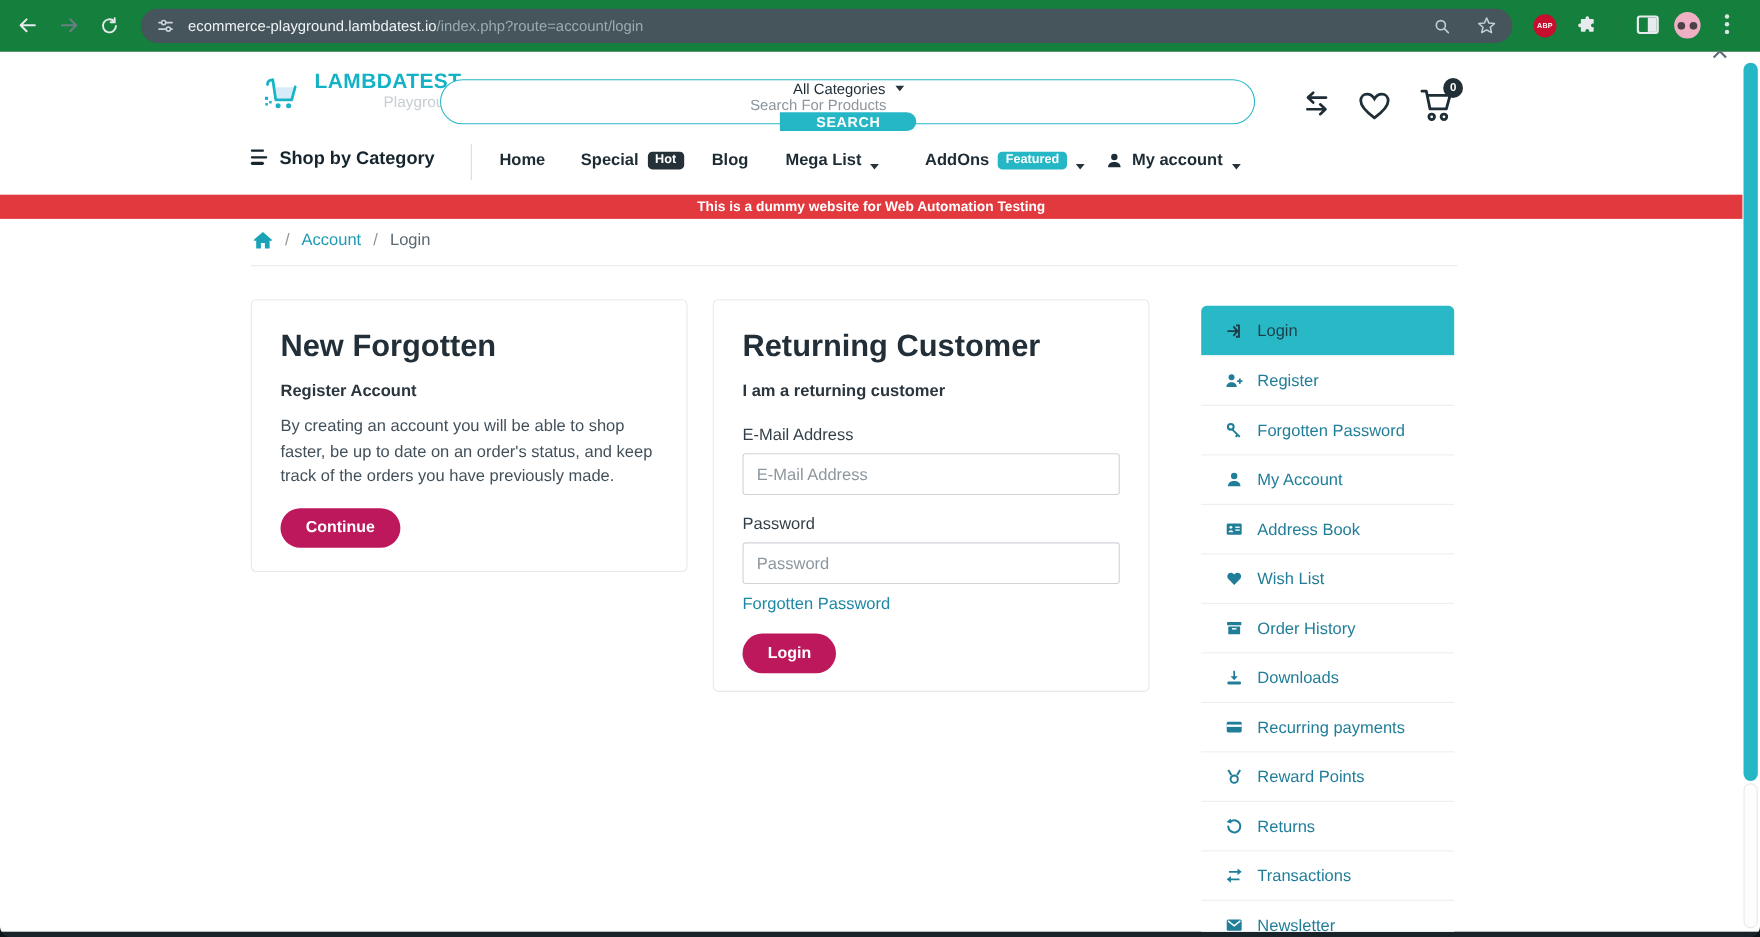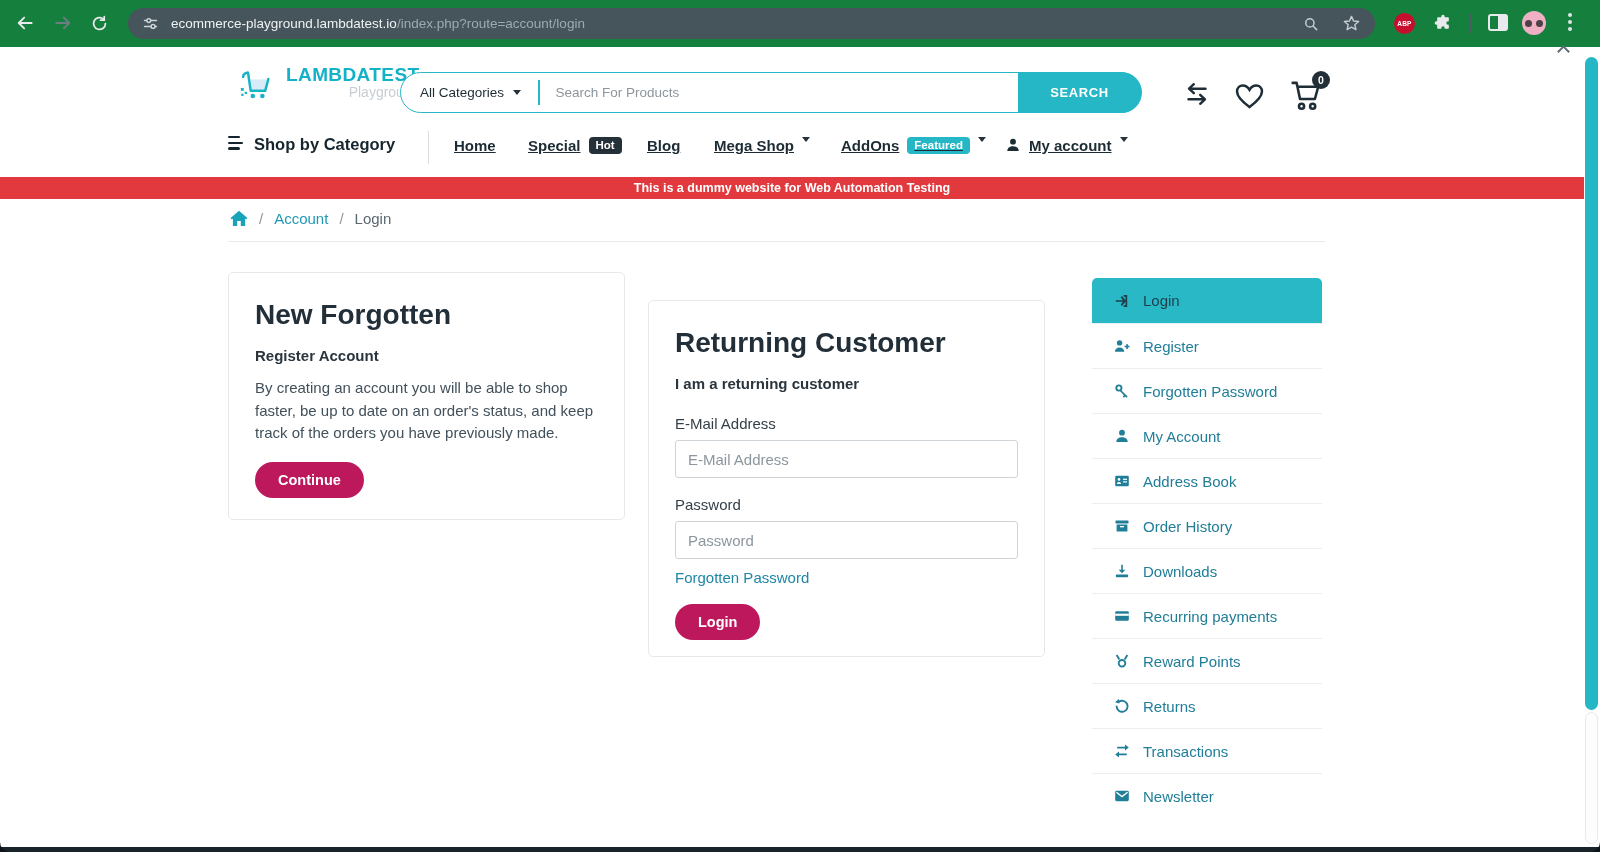"All Categories" .searchbar { flex-direction: none -> column }
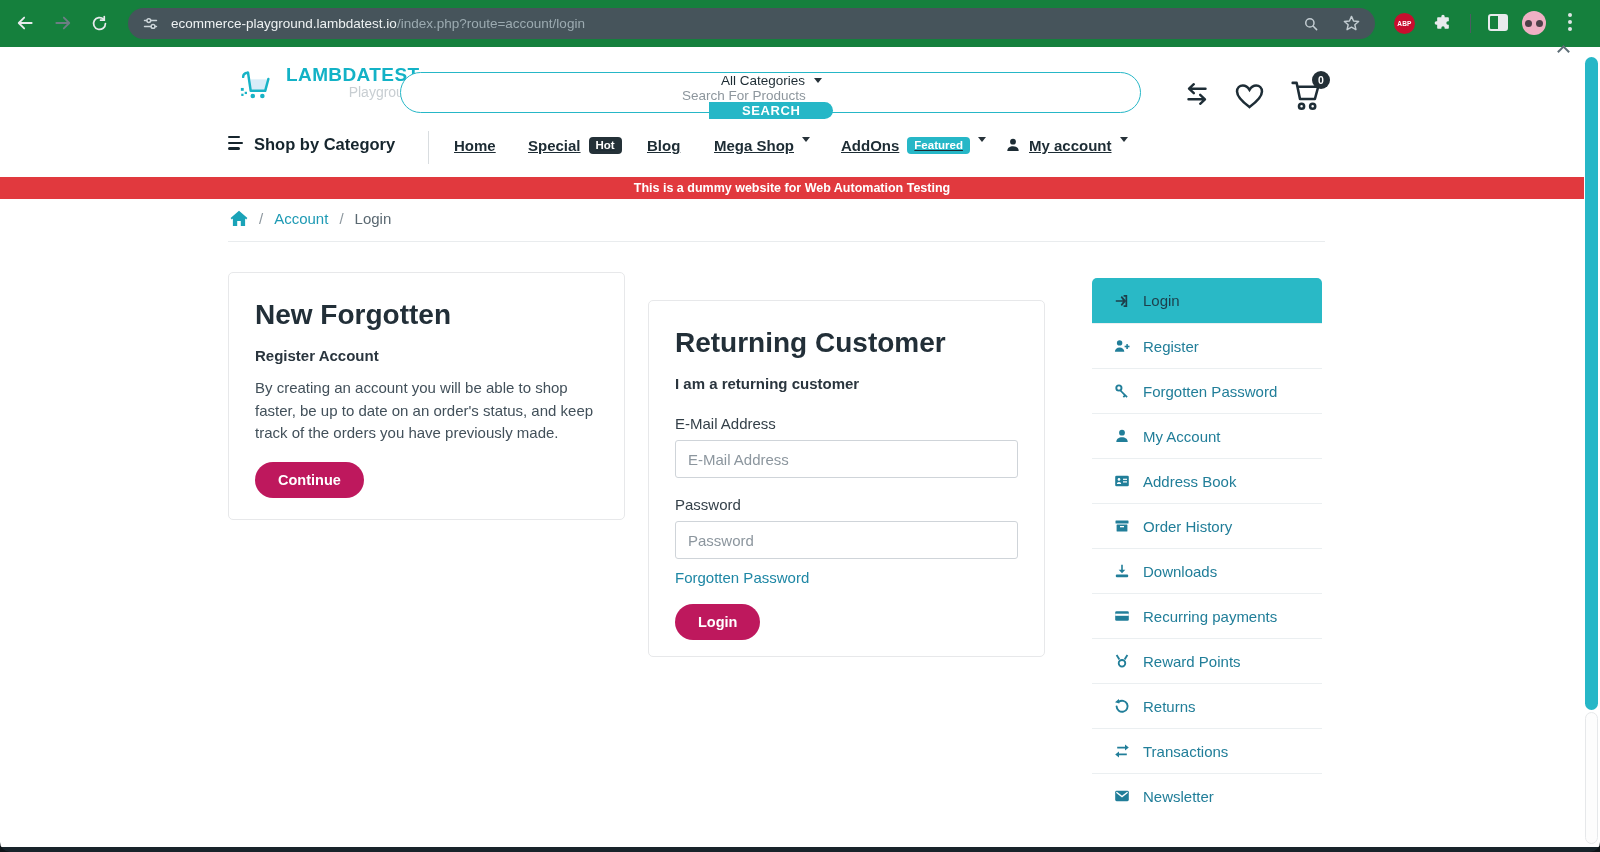"Home" .navitem { align-items: flex-start -> flex-end; text-decoration: underline -> none }
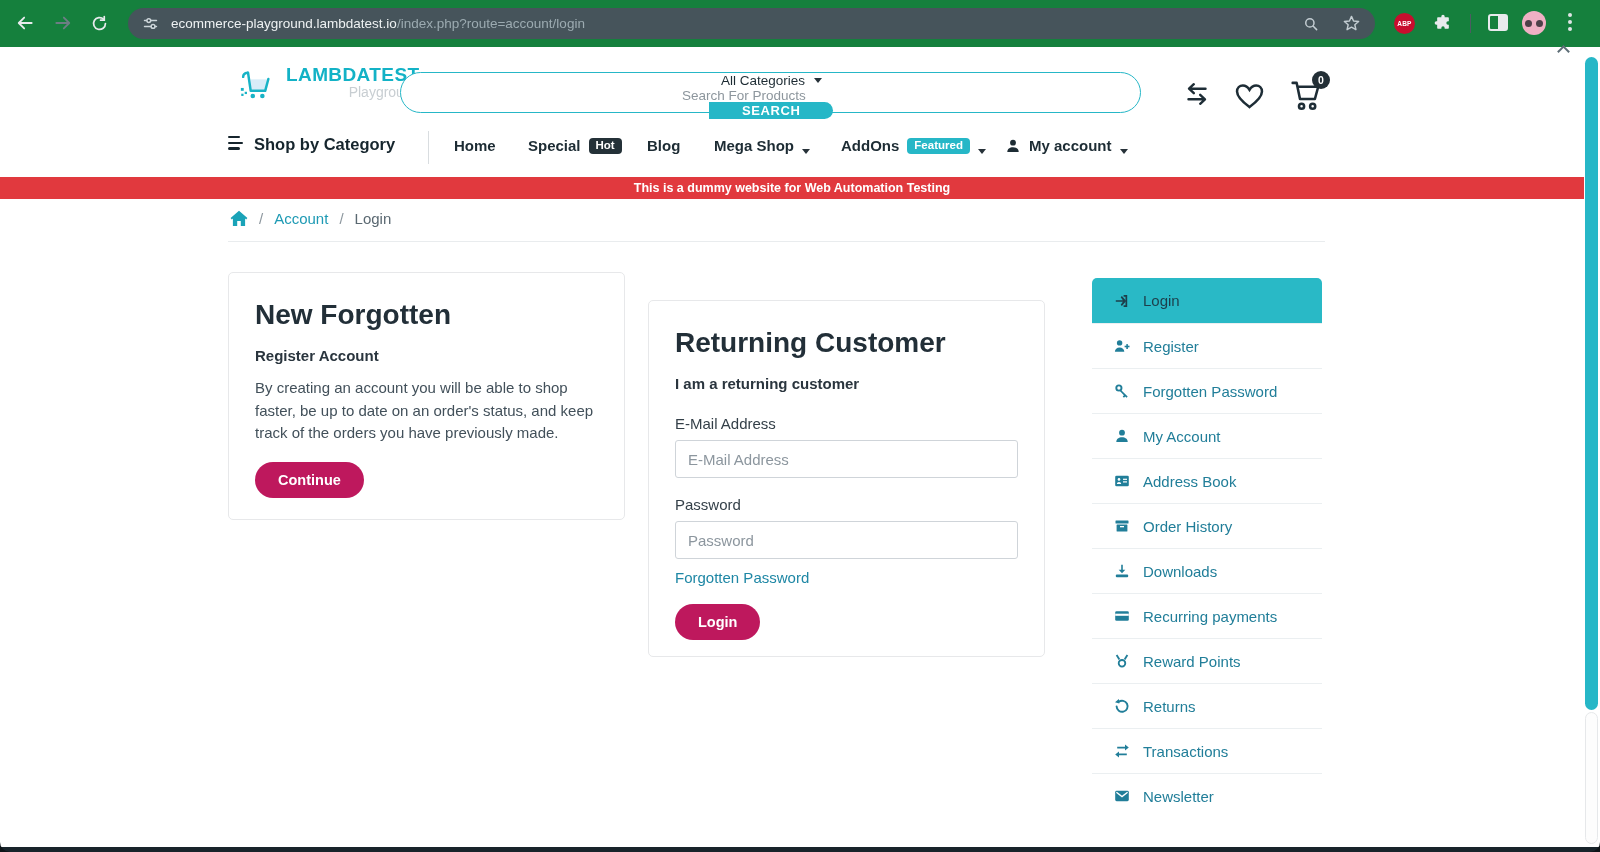"Mega Shop" span { text: Shop -> List }
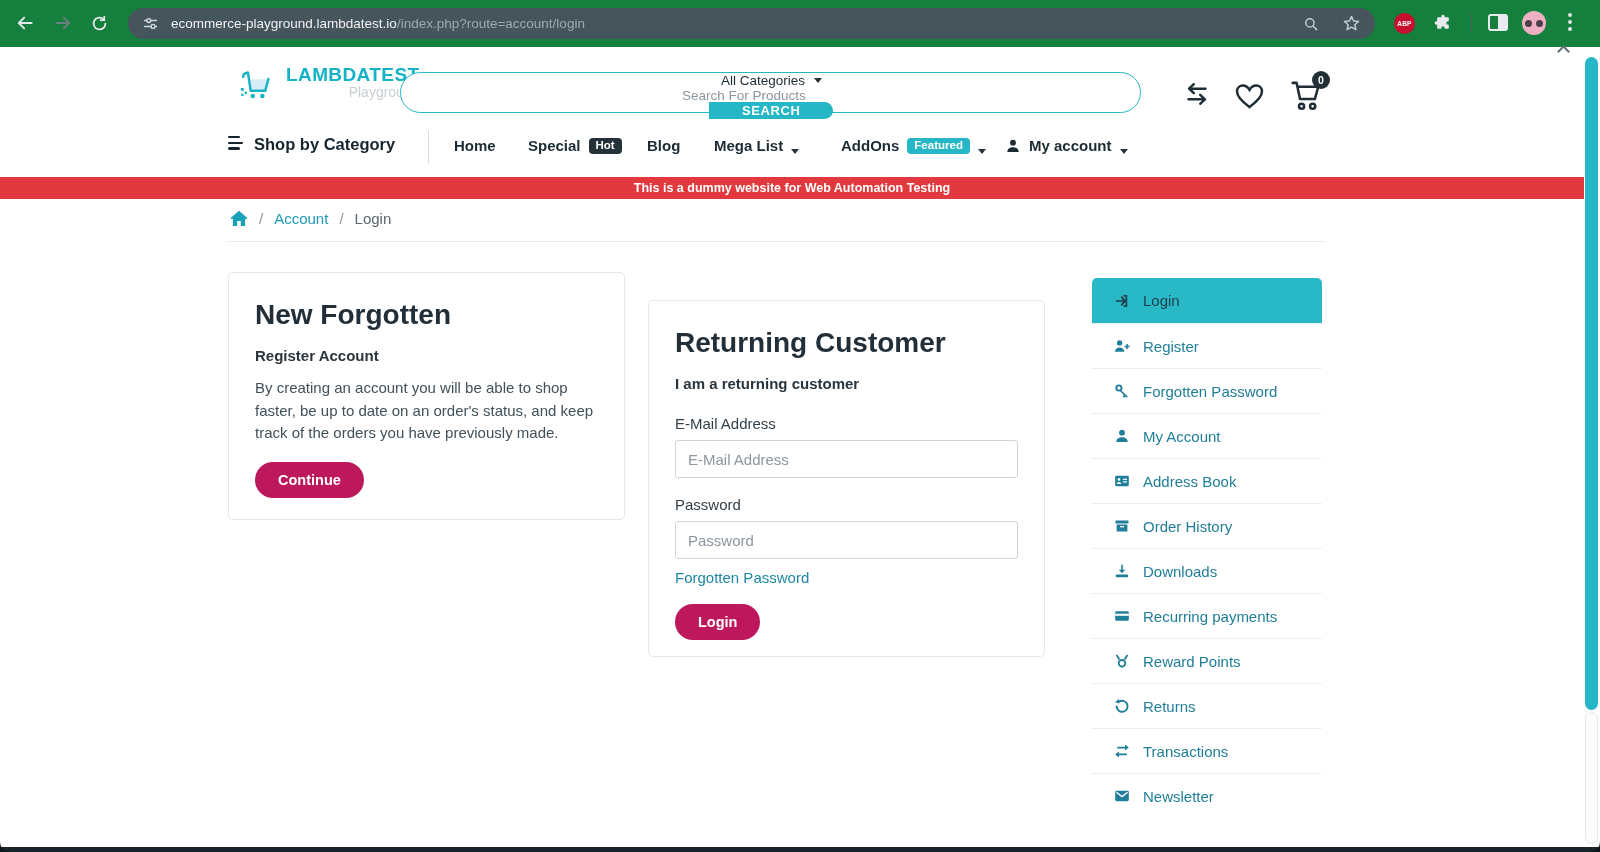"Returning Customer" .card2 { margin-top: 28px -> none }
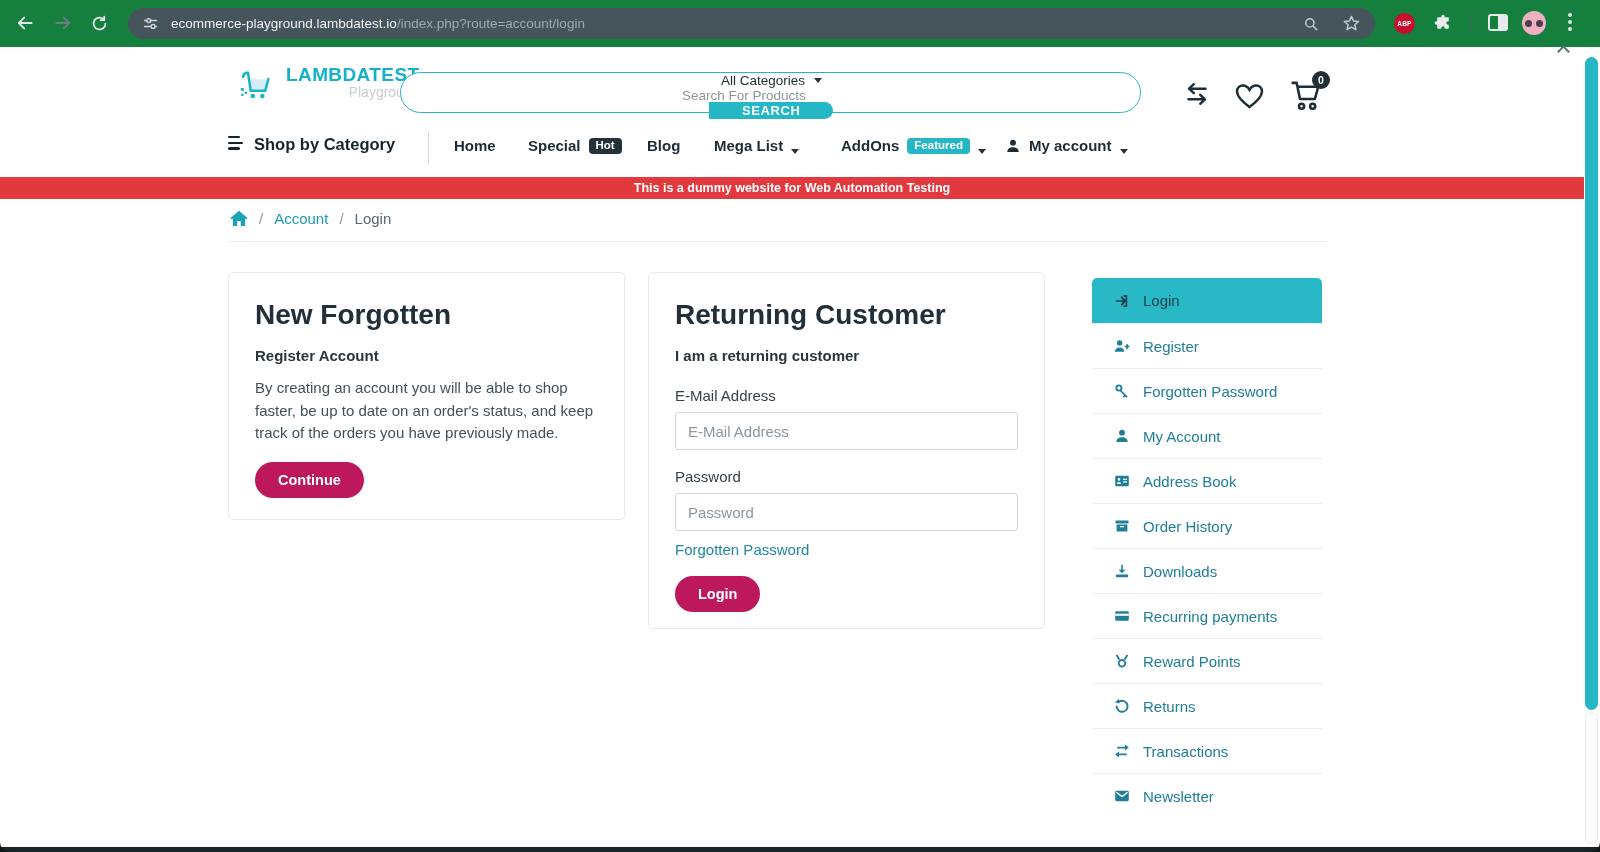"Wish List" div.srow { html: none -> <div> <span> <svg> <path></path> </svg> </span> <span>Wish List</span> </div> }
